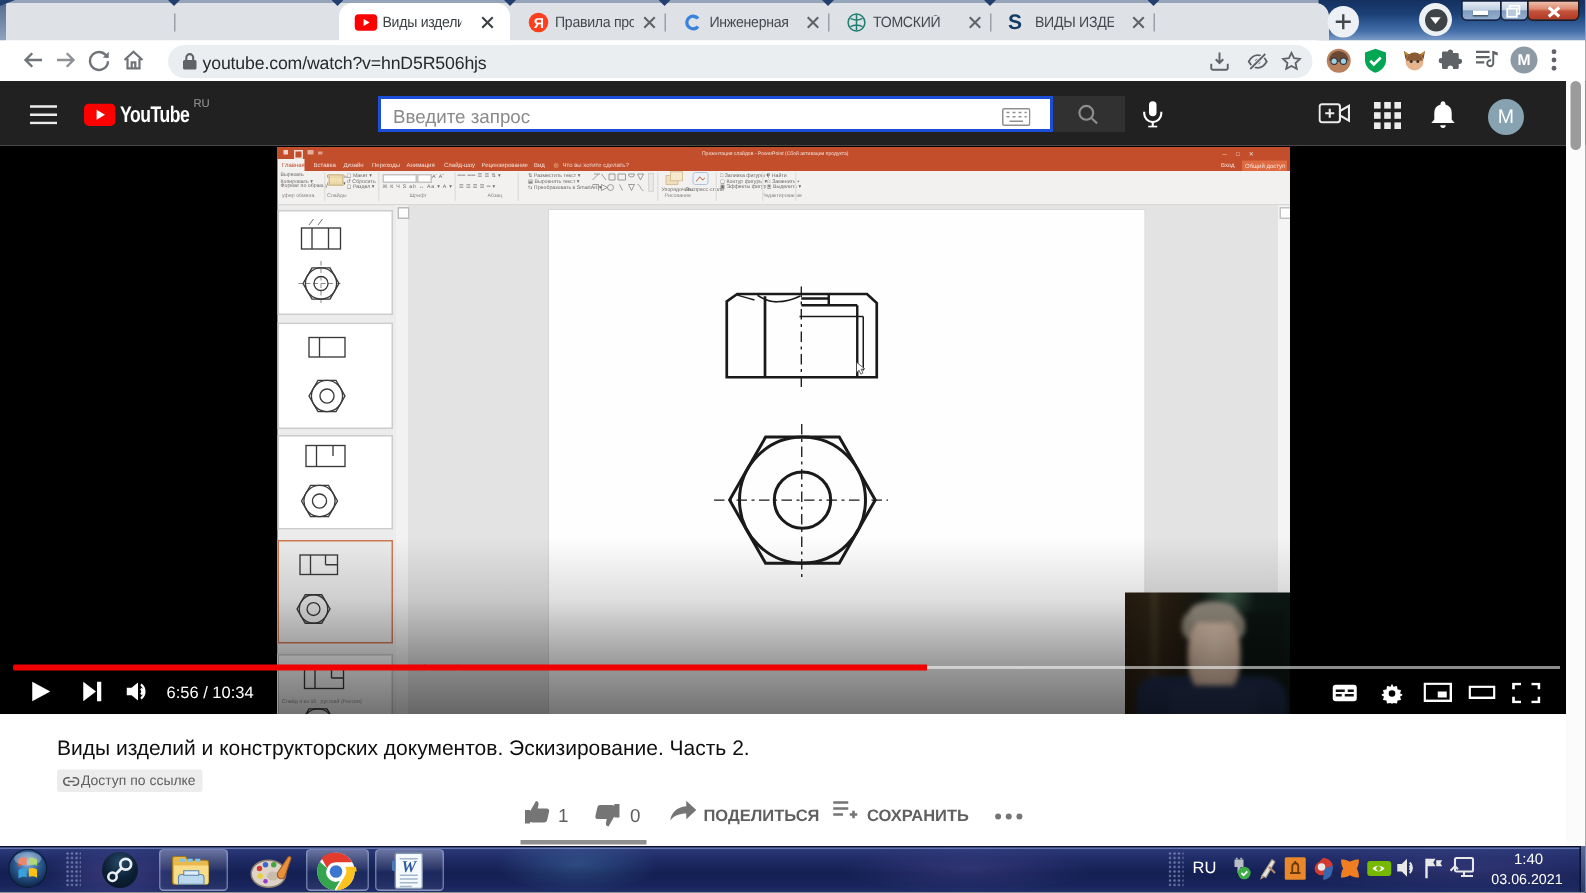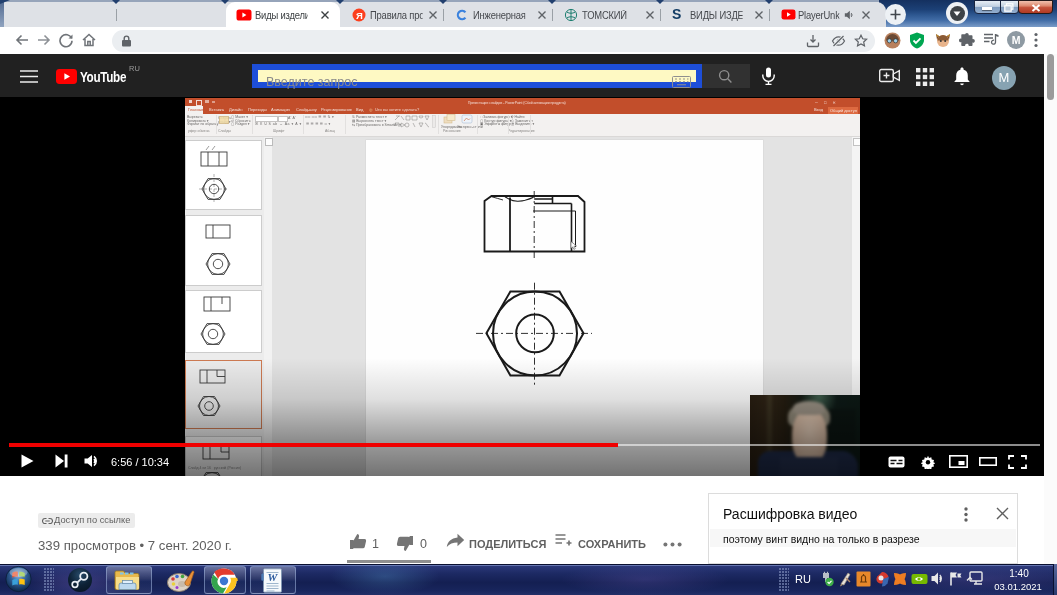"PlayerUnk" div.tab { html: <div> <svg> <rect></rect> <path></path> </svg> <span>PlayerUnk</span> <svg> <path></path> <path></path> </svg> <div> <svg> <path></path> </svg> </div> </div> -> none }
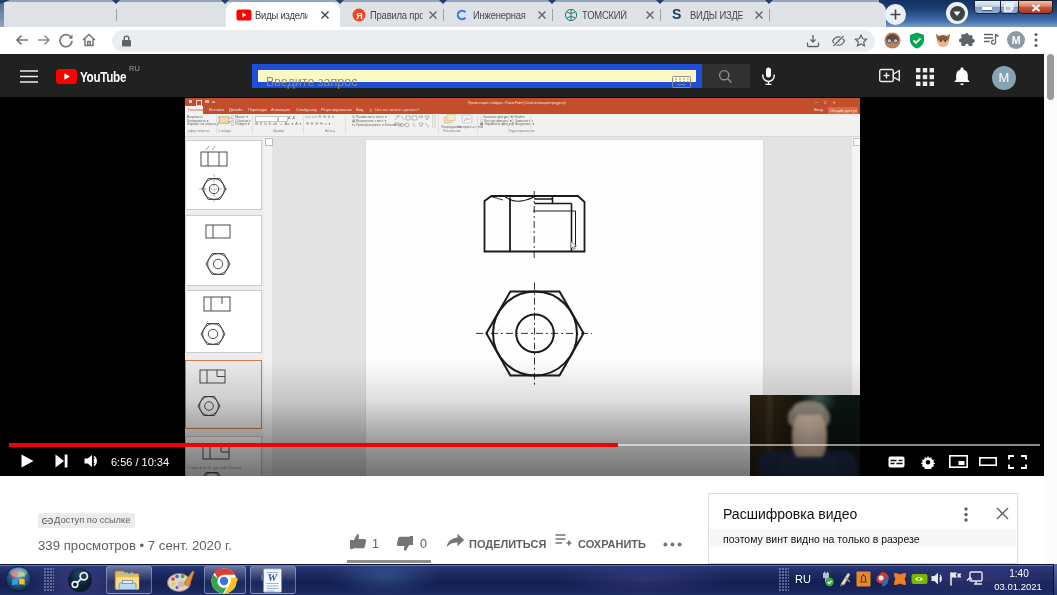"youtube.com/watch?v=hnD5R506hjs" span { html: none -> <span>youtube.com/watch?v=hnD5R506hjs</span> }
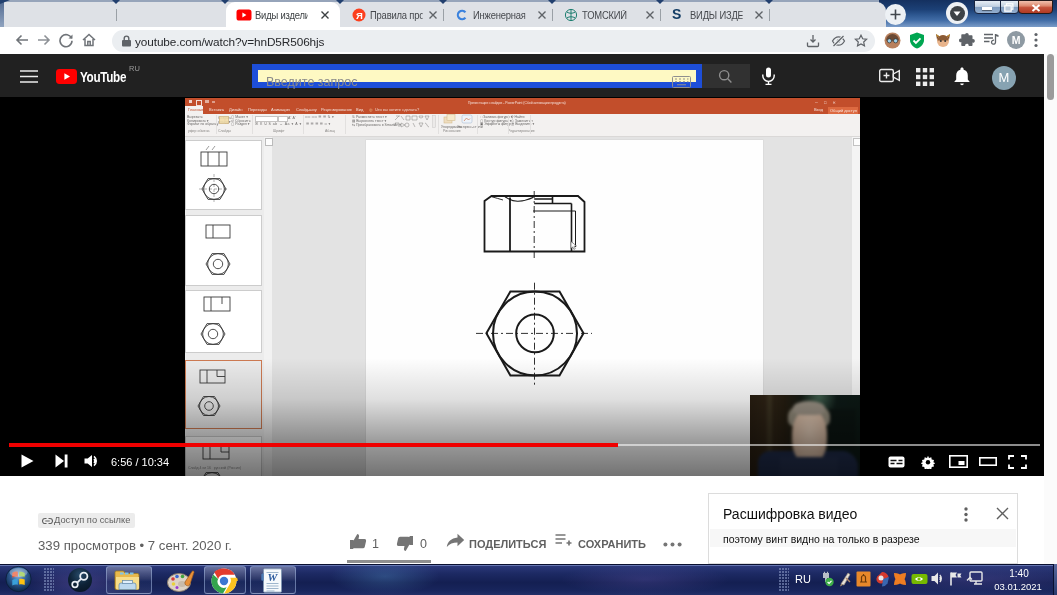"Введите запрос" #ysearch { background: #fef9c3 -> #ffffff; border: 6px solid #1d4ed8 -> 2px solid #1d4ed8 }
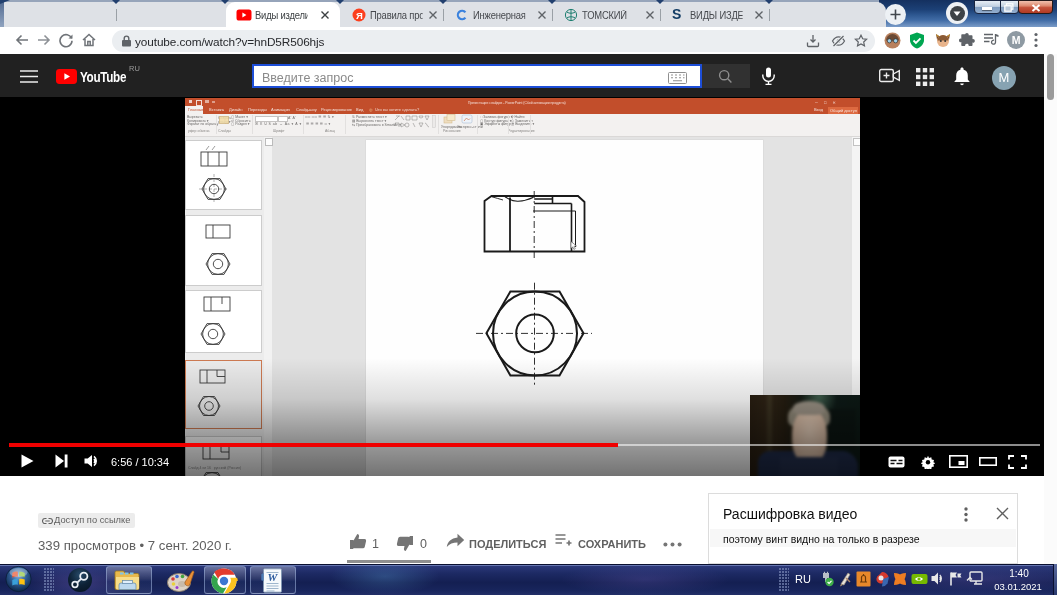"Виды изделий и конструкторских" div { html: none -> <div>Виды изделий и конструкторских документов. Эскизирование. Часть 2.</div> }
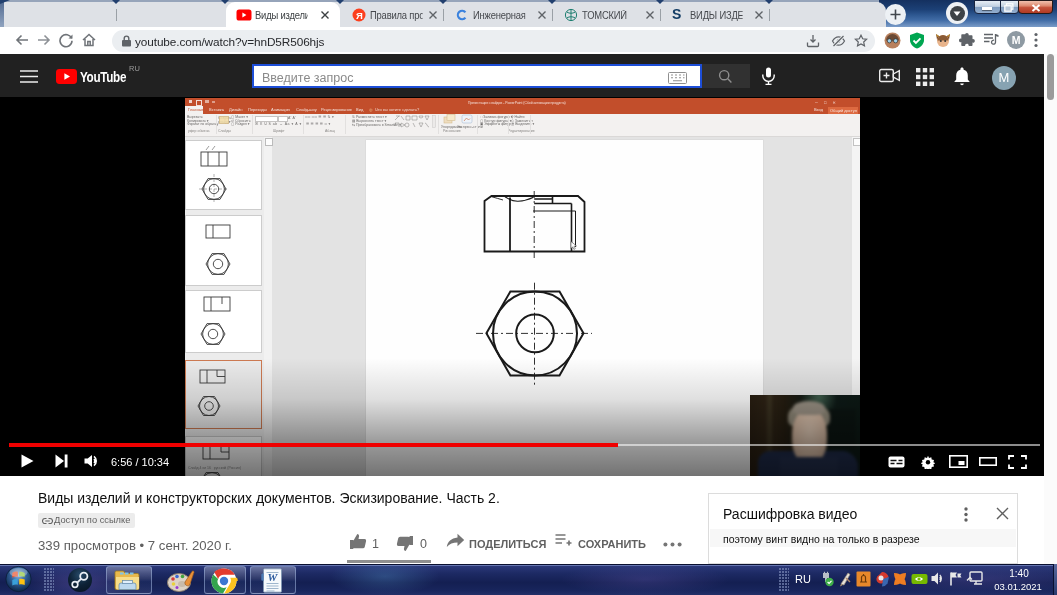"Расшифровка видео" div { html: <div> <div>Расшифровка видео</div> <svg> <circle></circle> <circle></circle> <circle></circle> </svg> <svg> <path></path> </svg> <div></div> <div>поэтому винт видно на только в разрезе</div> </div> -> none }
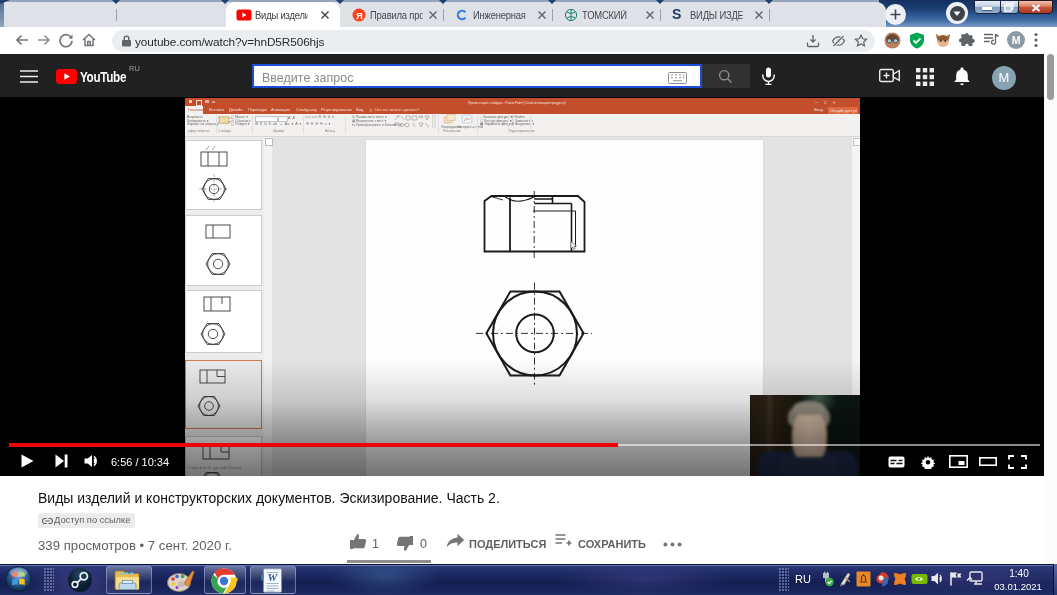"339 просмотров • 7 сент." div { html: <div>339 просмотров • 7 сент. 2020 г.</div> -> none }
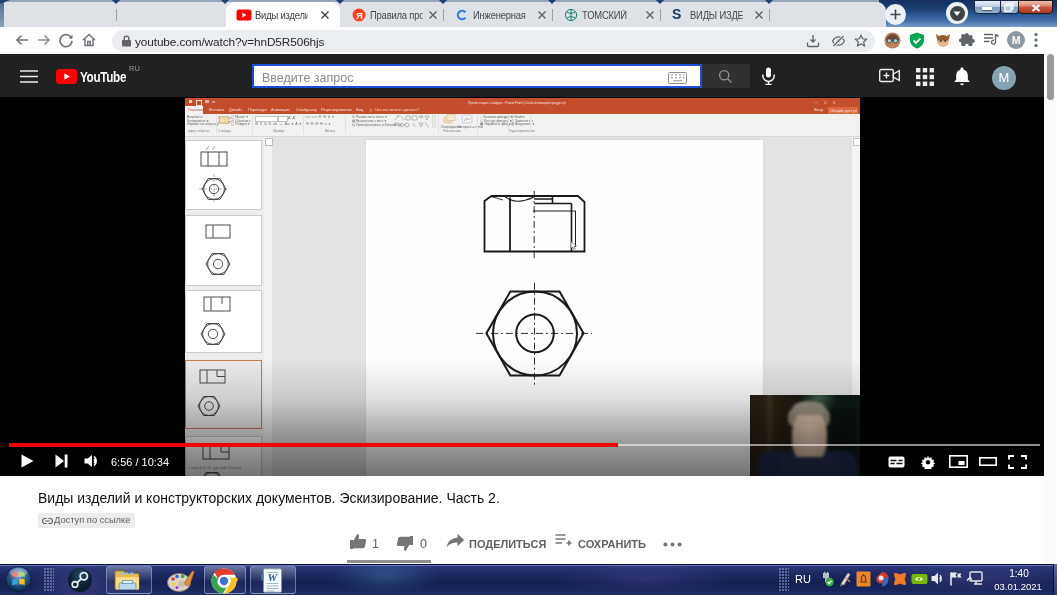"03.01.2021" div { text: 03.01.2021 -> 03.06.2021 }
